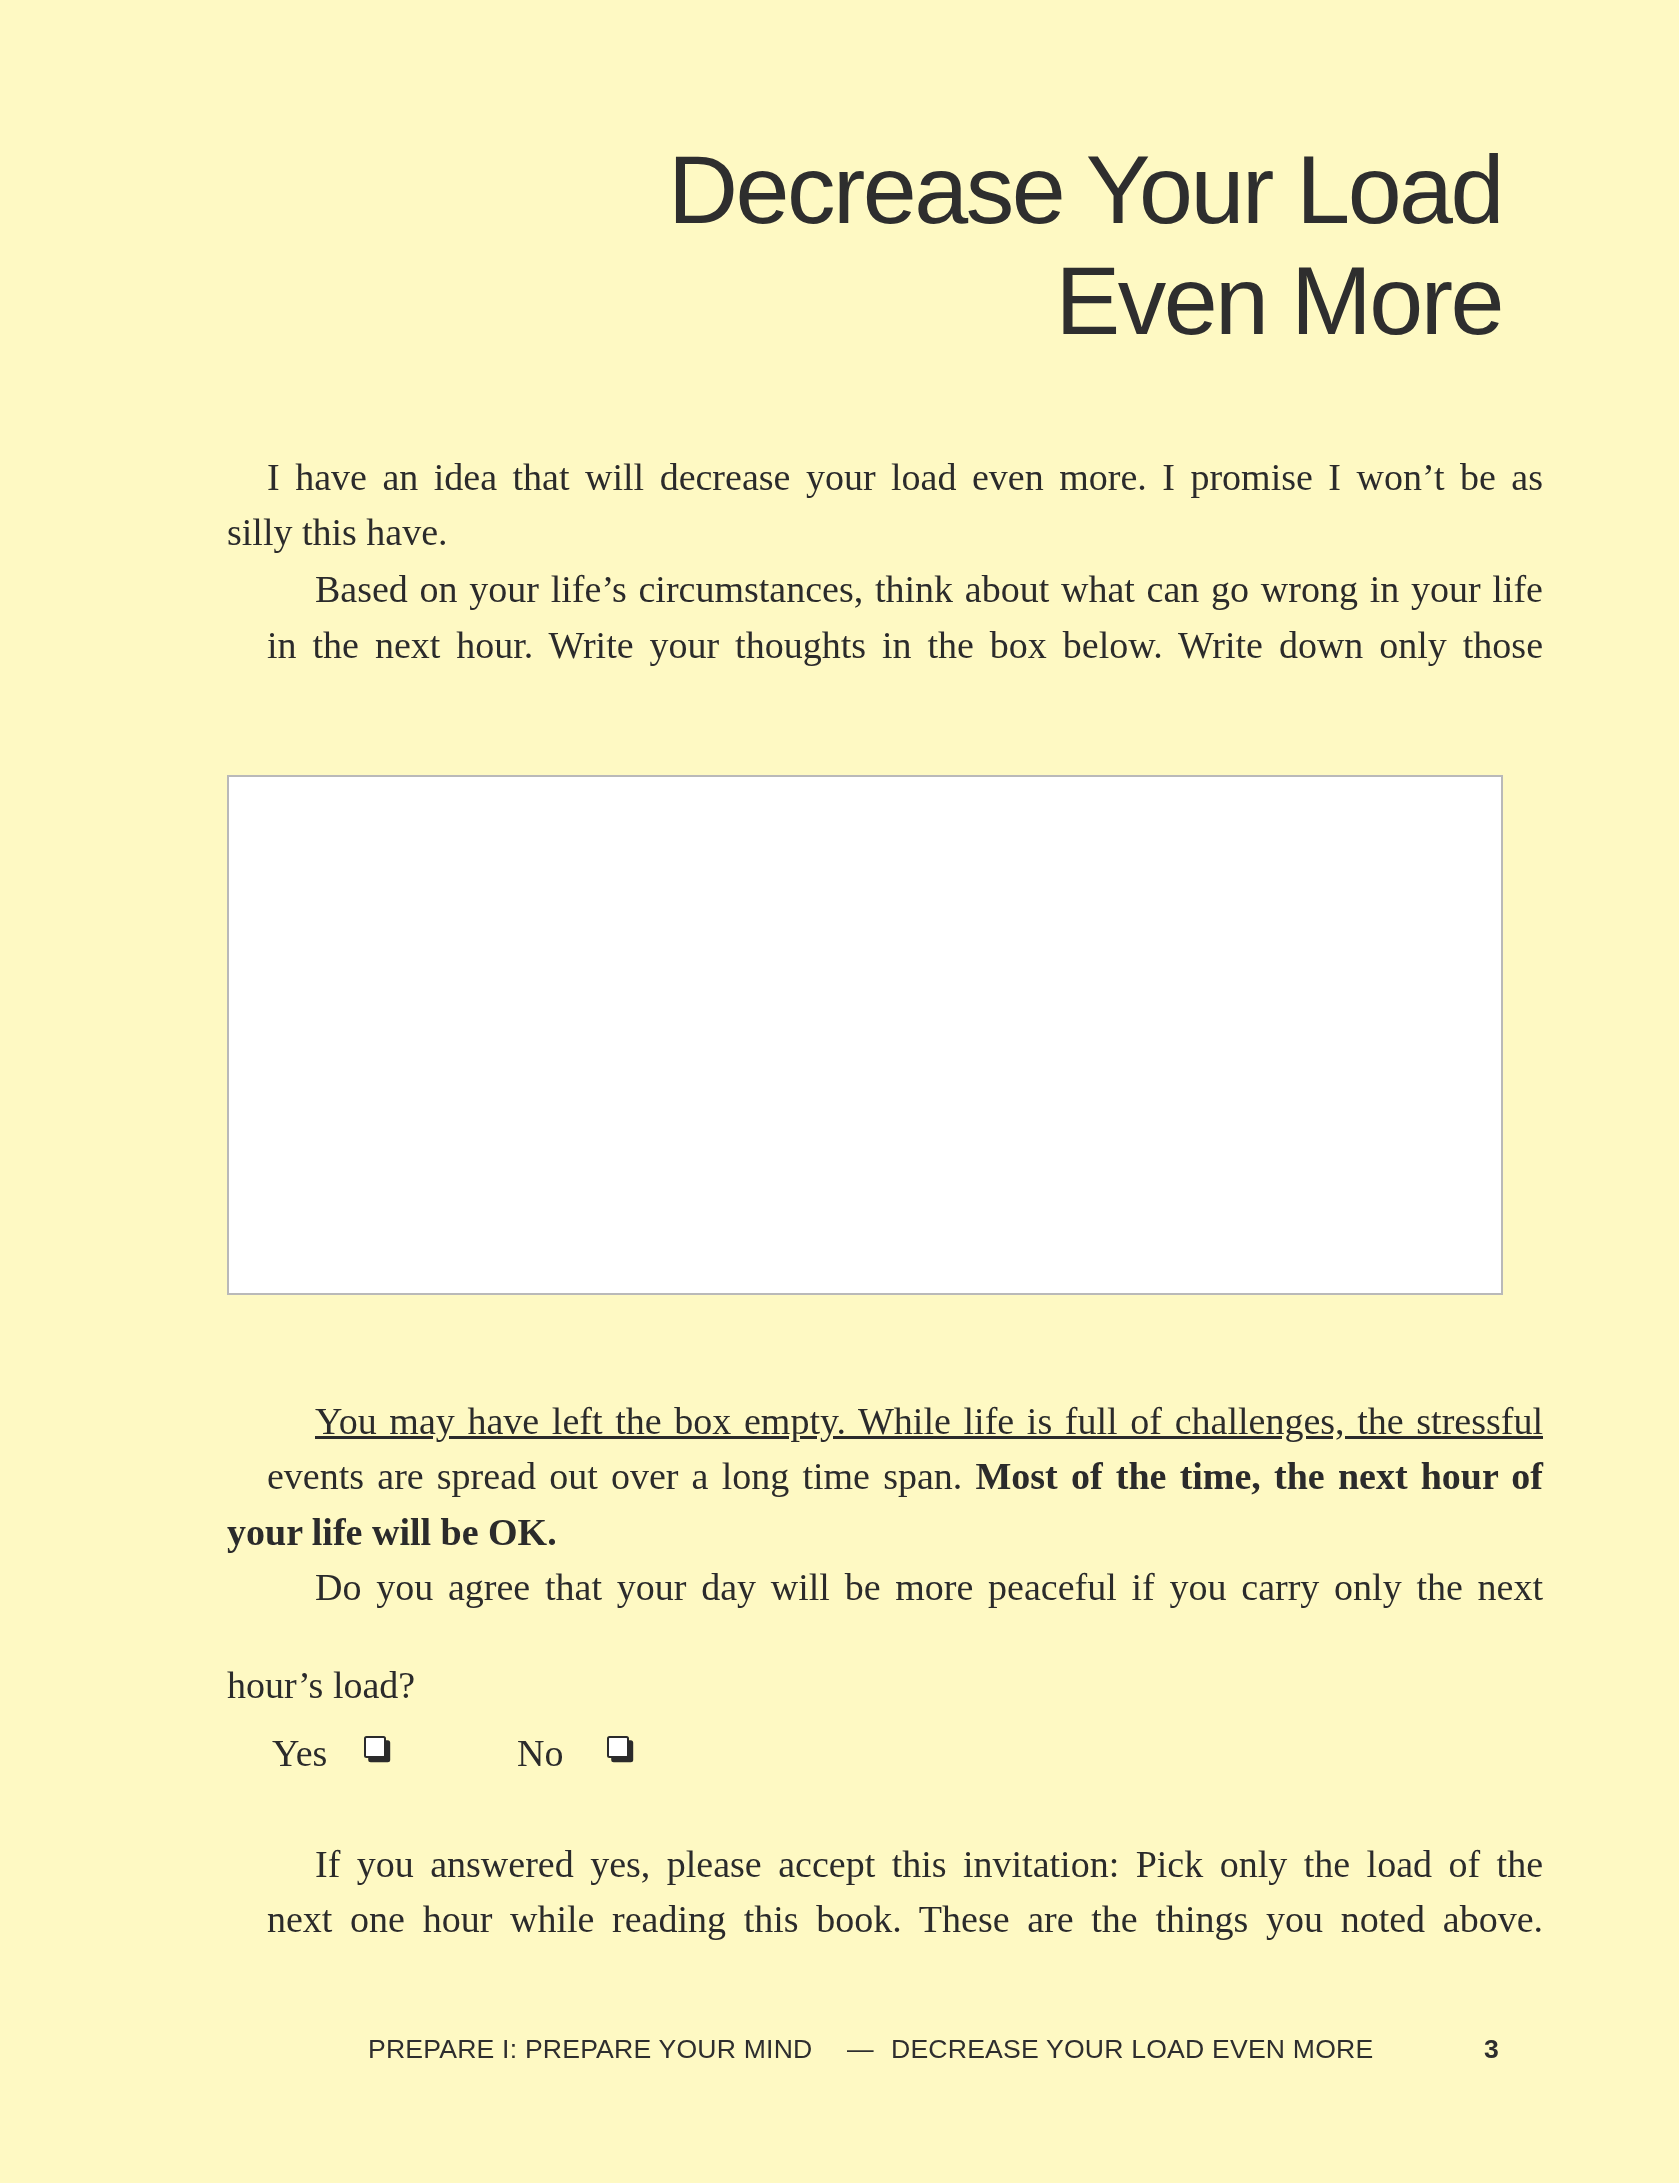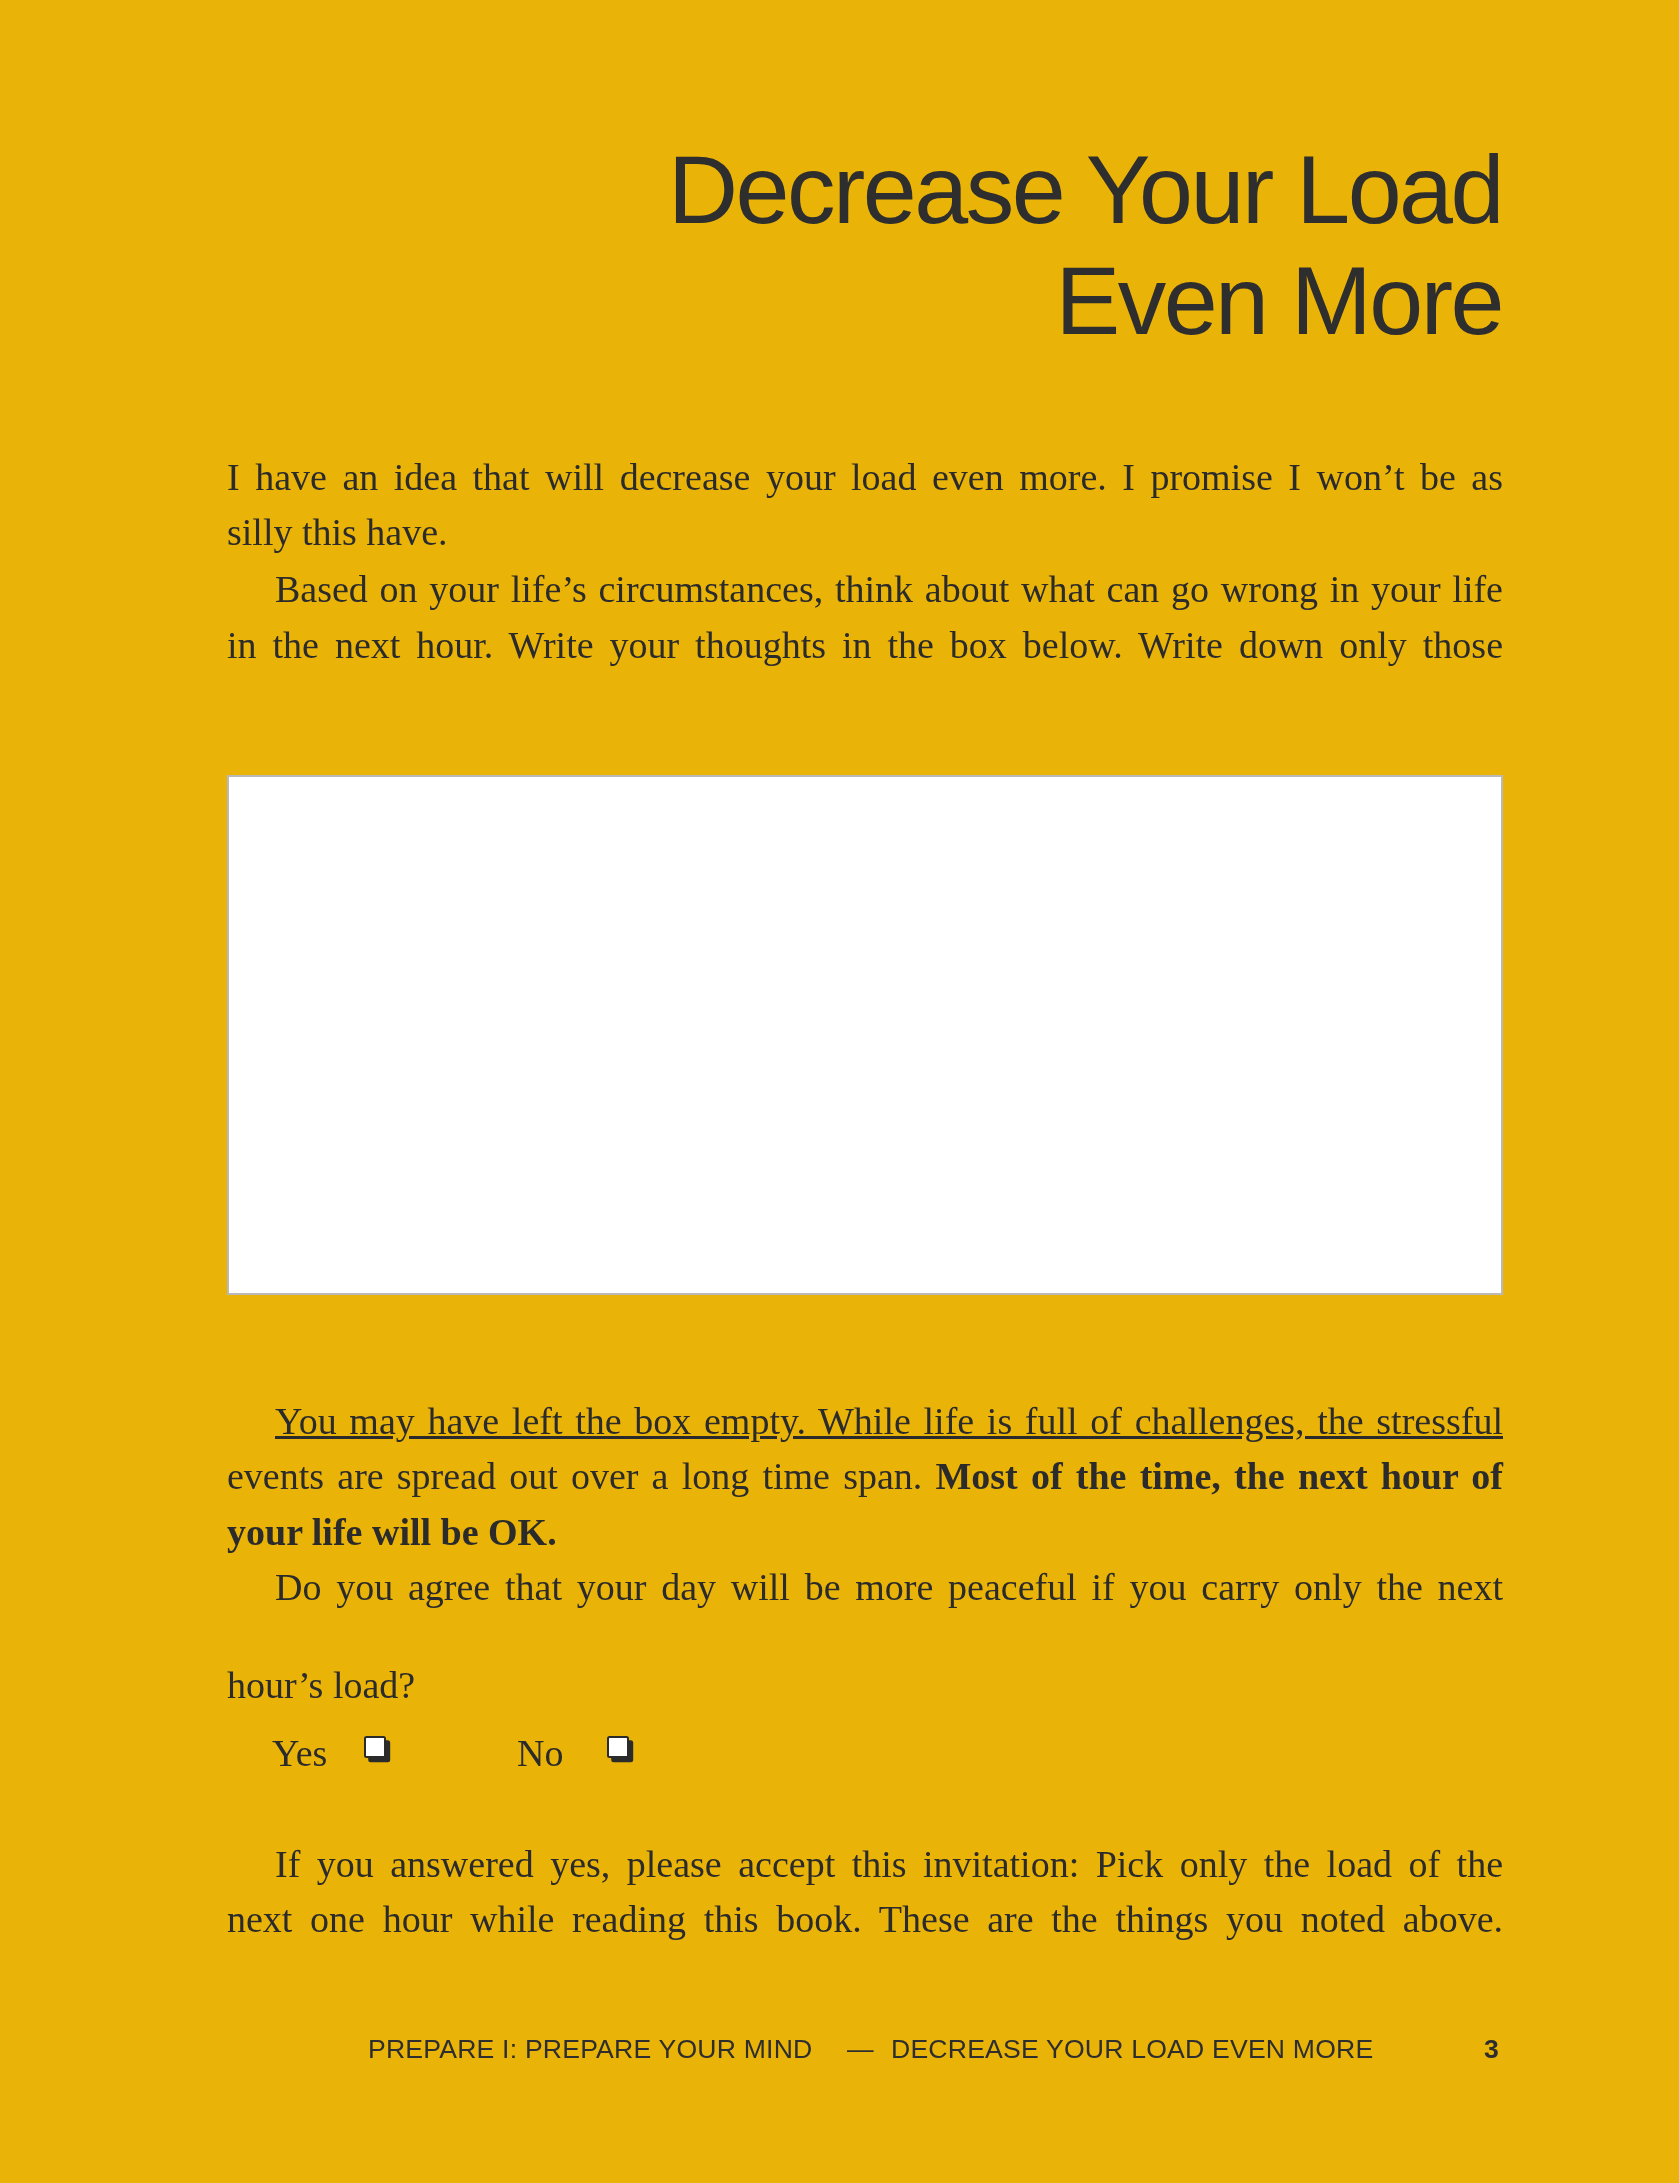"Decrease Your Load" .page { background: #eab308 -> #fef9c3 }
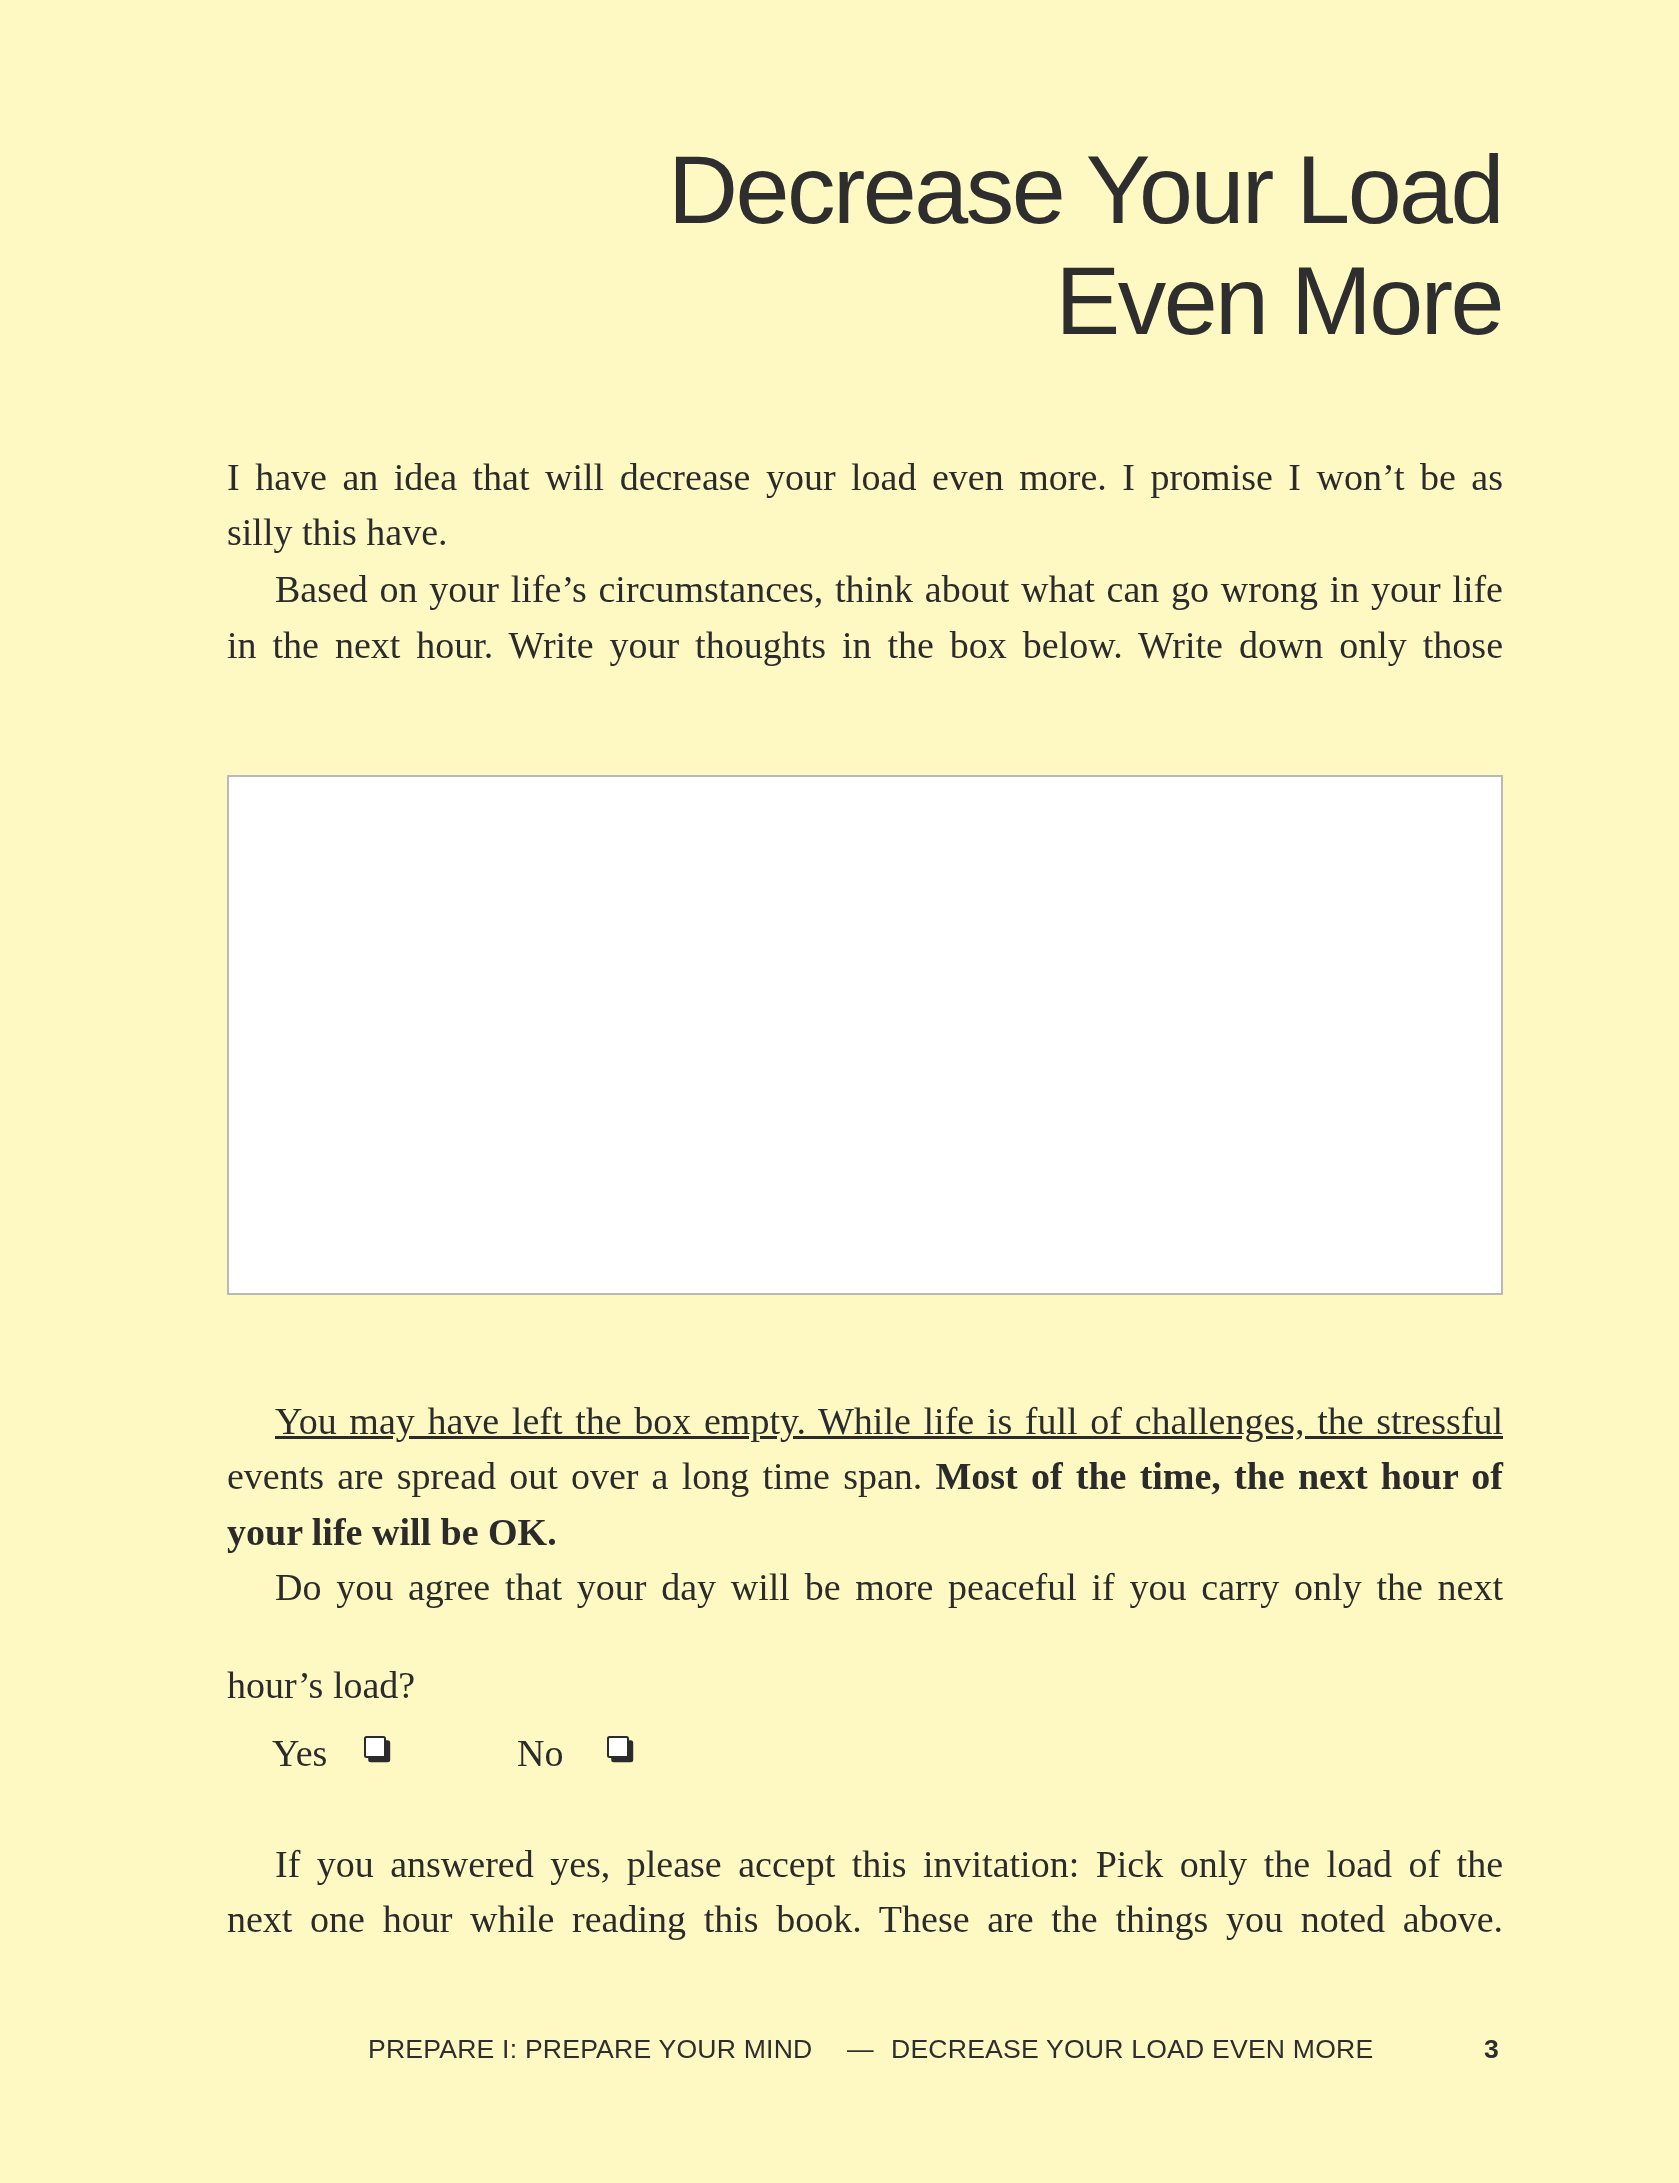"I have an idea that" .line.just { margin-left: none -> 40px }
